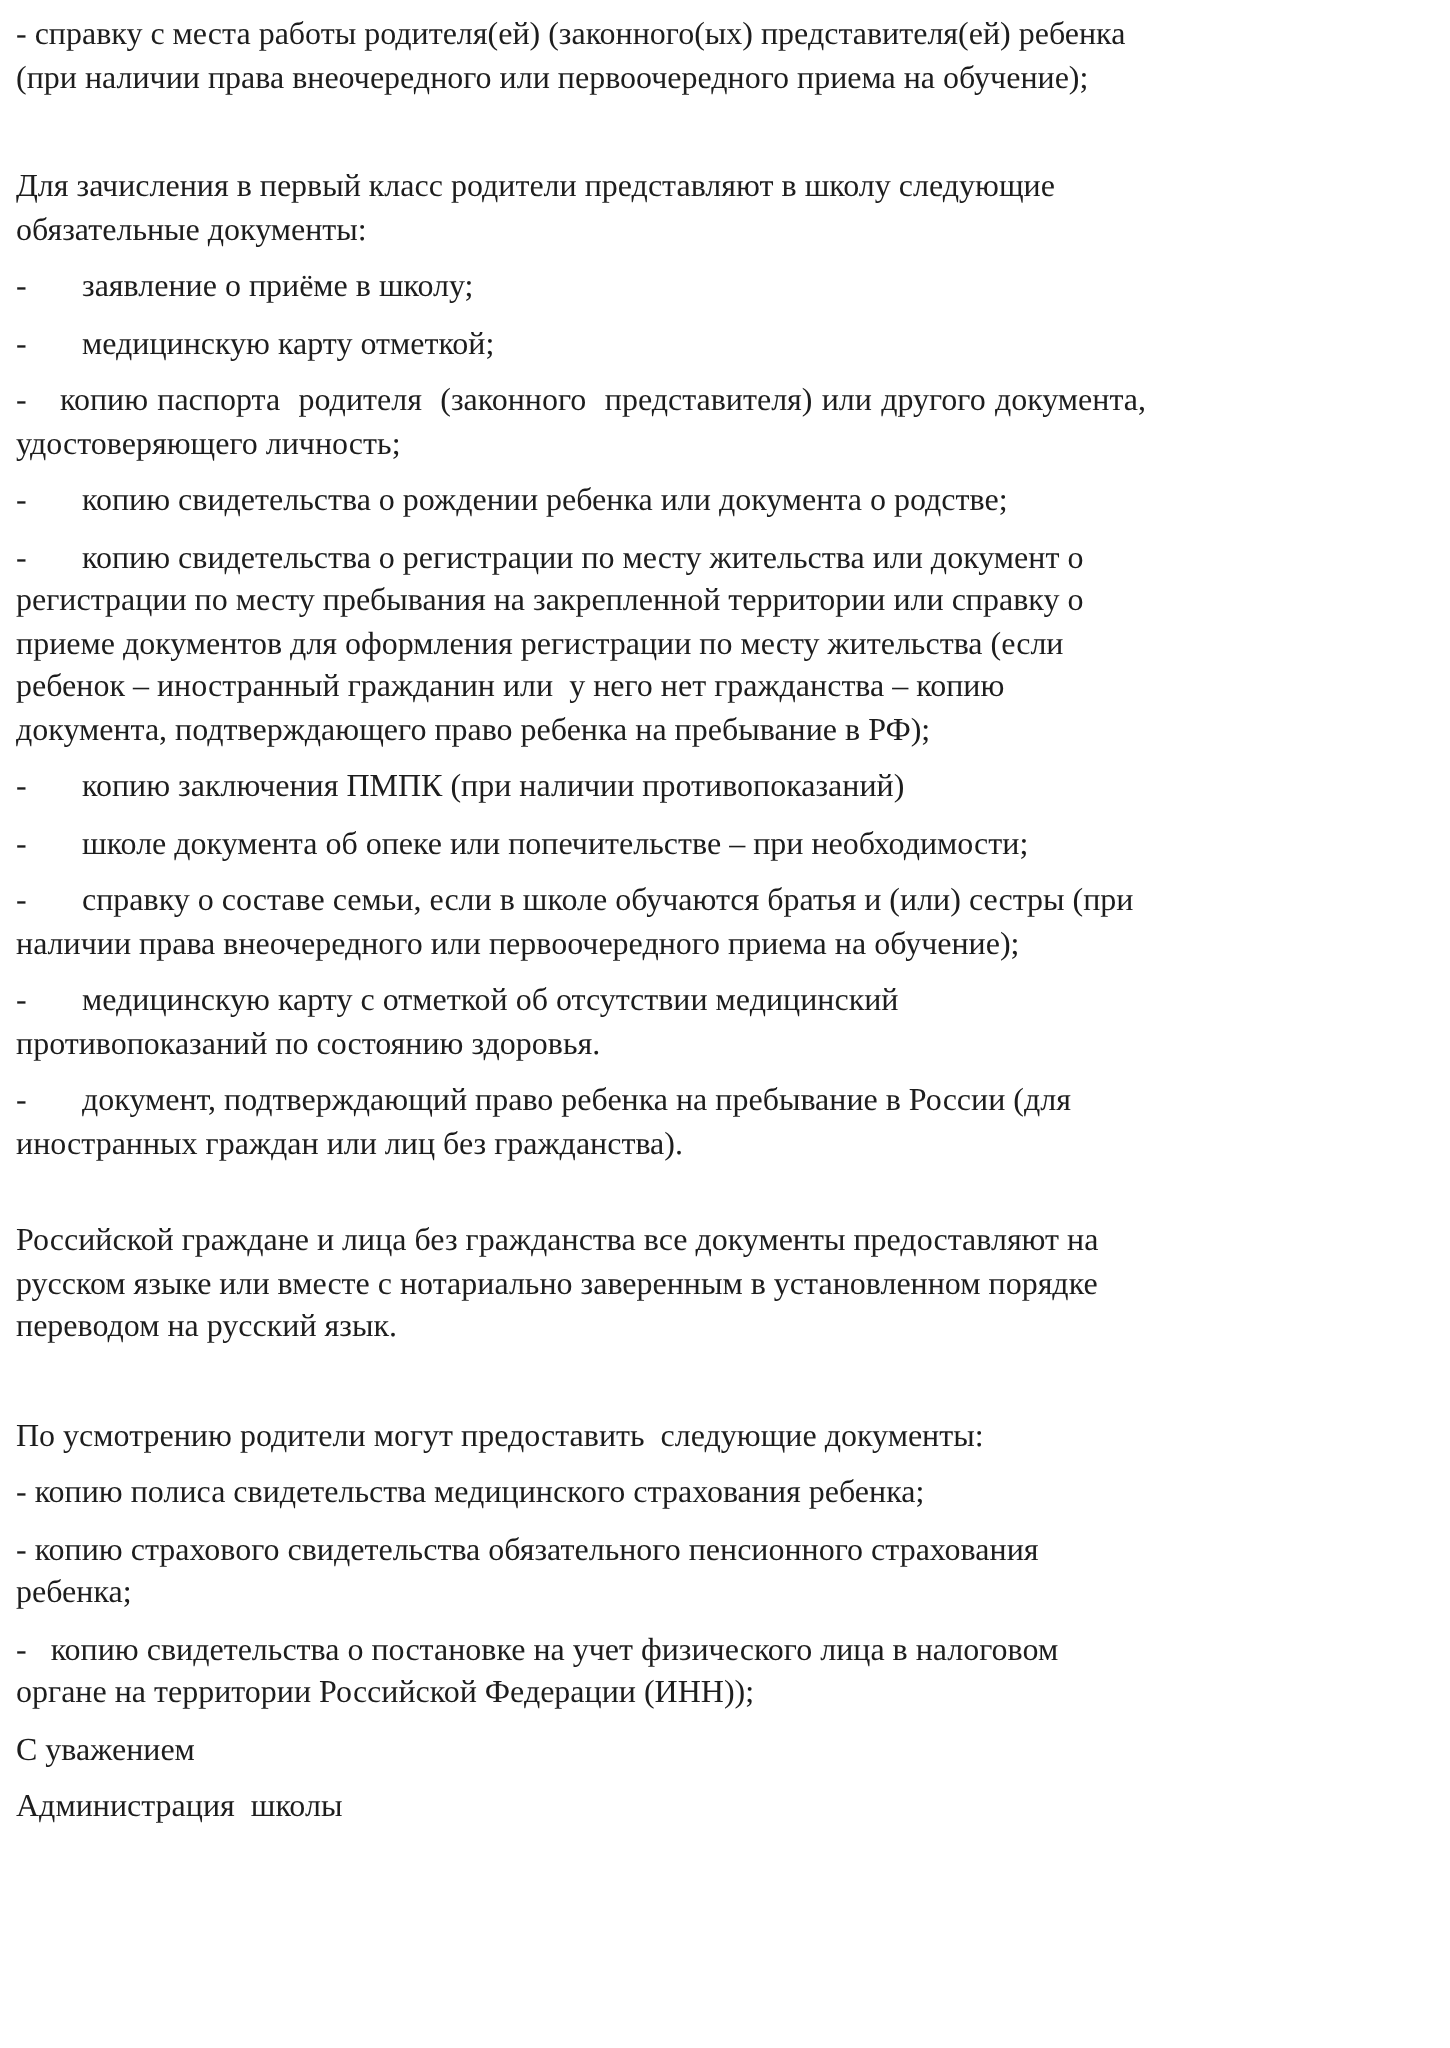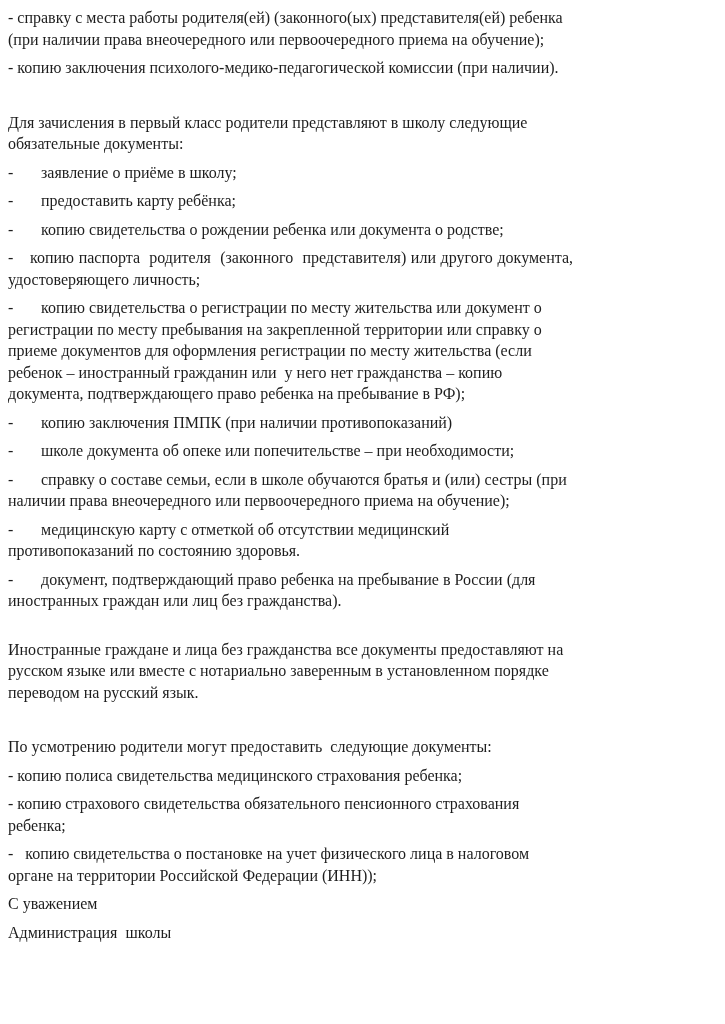"- копию заключения" p { html: <p>- копию заключения психолого-медико-педагогической комиссии (при наличии).</p> -> none }
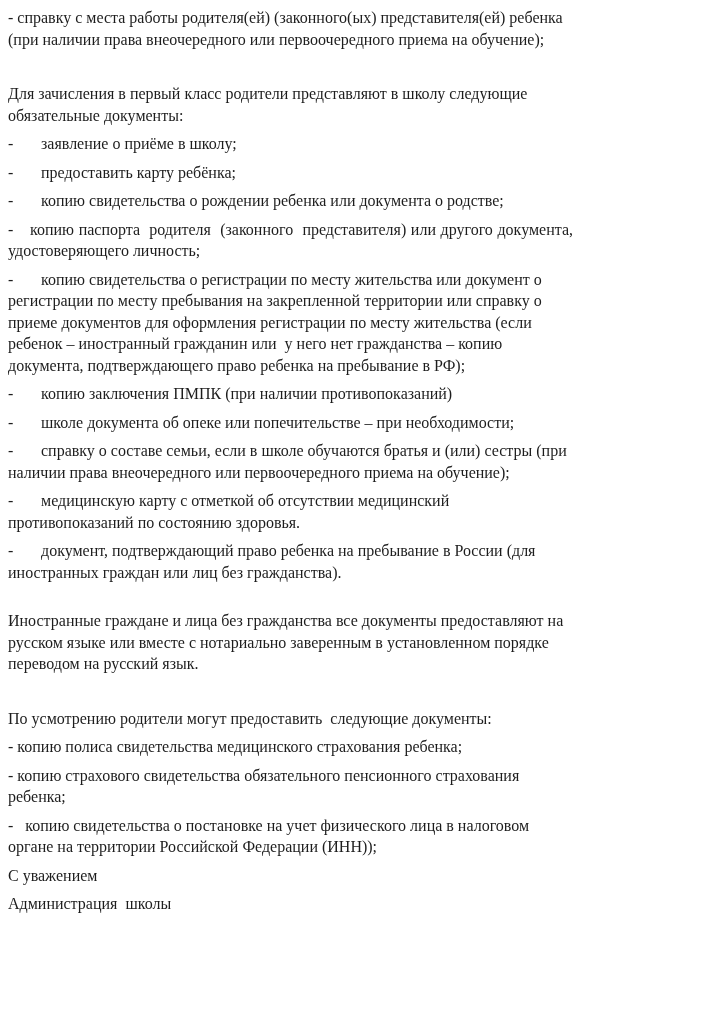"предоставить карту ребёнка;" span { text: предоставить карту ребёнка -> медицинскую карту отметкой }
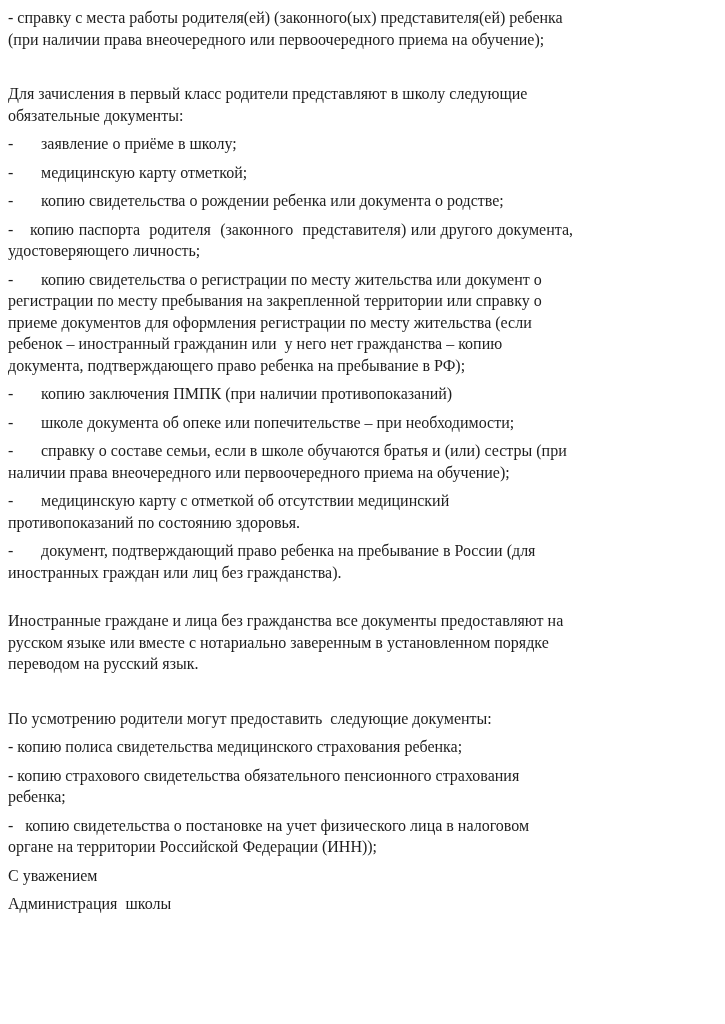"- копию свидетельства о рождении" p.li { order: before "- копию паспорта родителя (законного" -> after "- копию паспорта родителя (законного" }
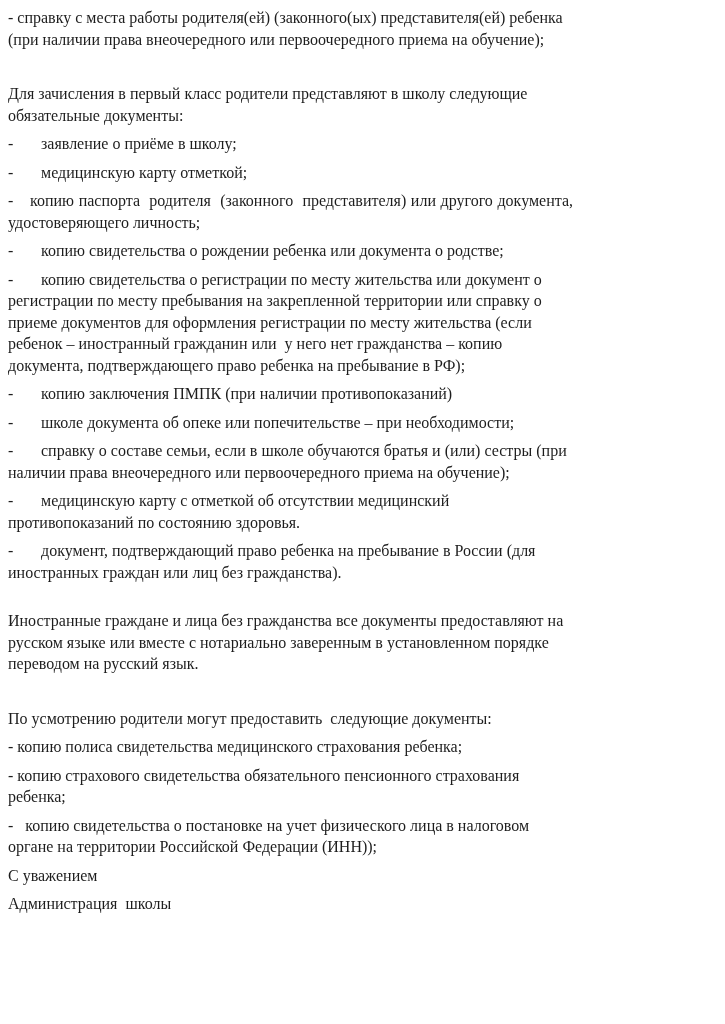"Иностранные граждане и лица без" p { text: Иностранные -> Российской }
